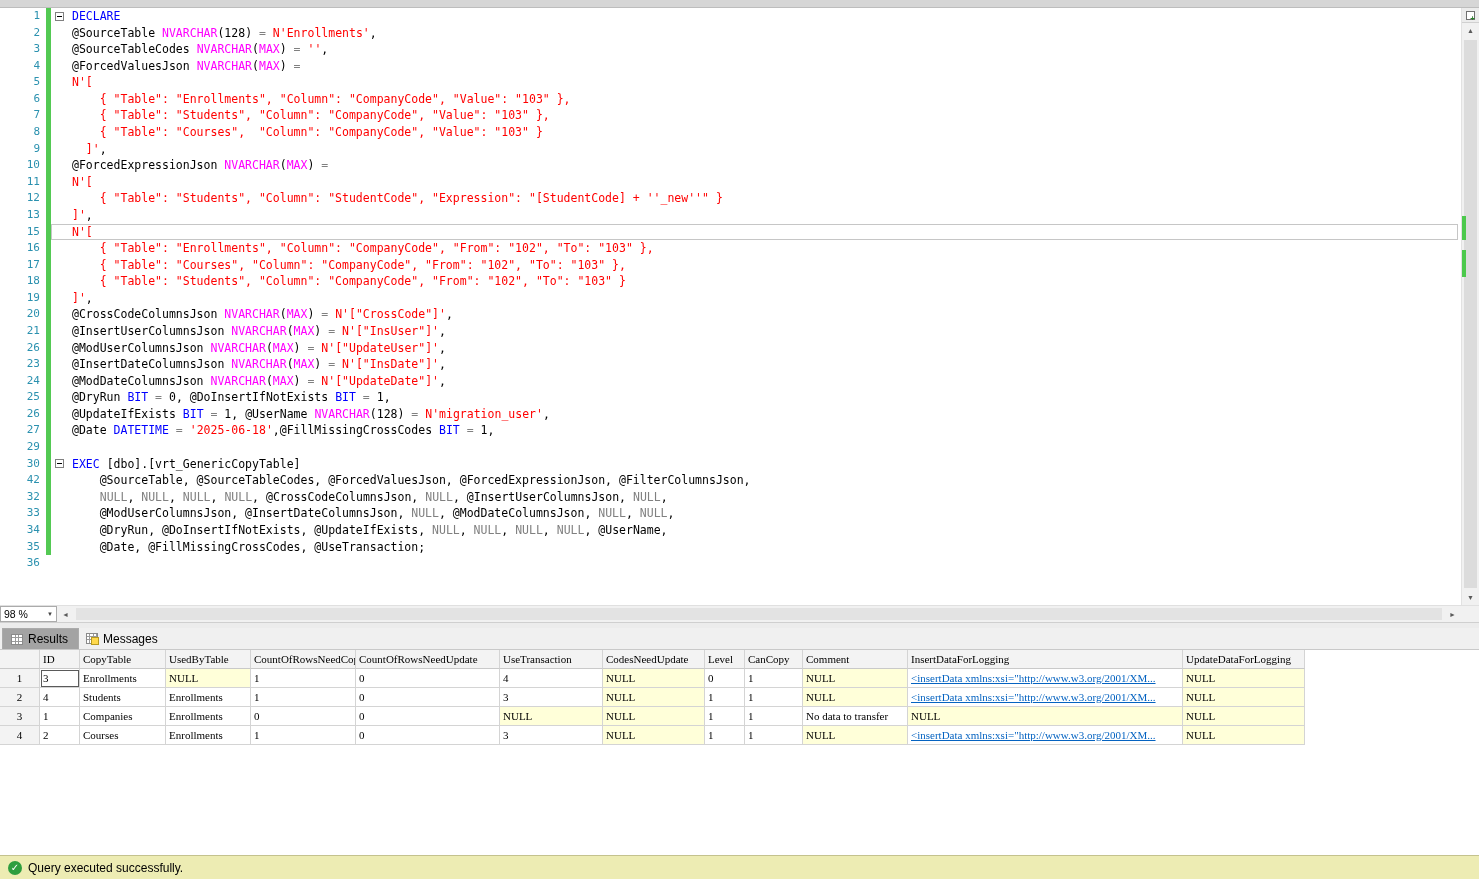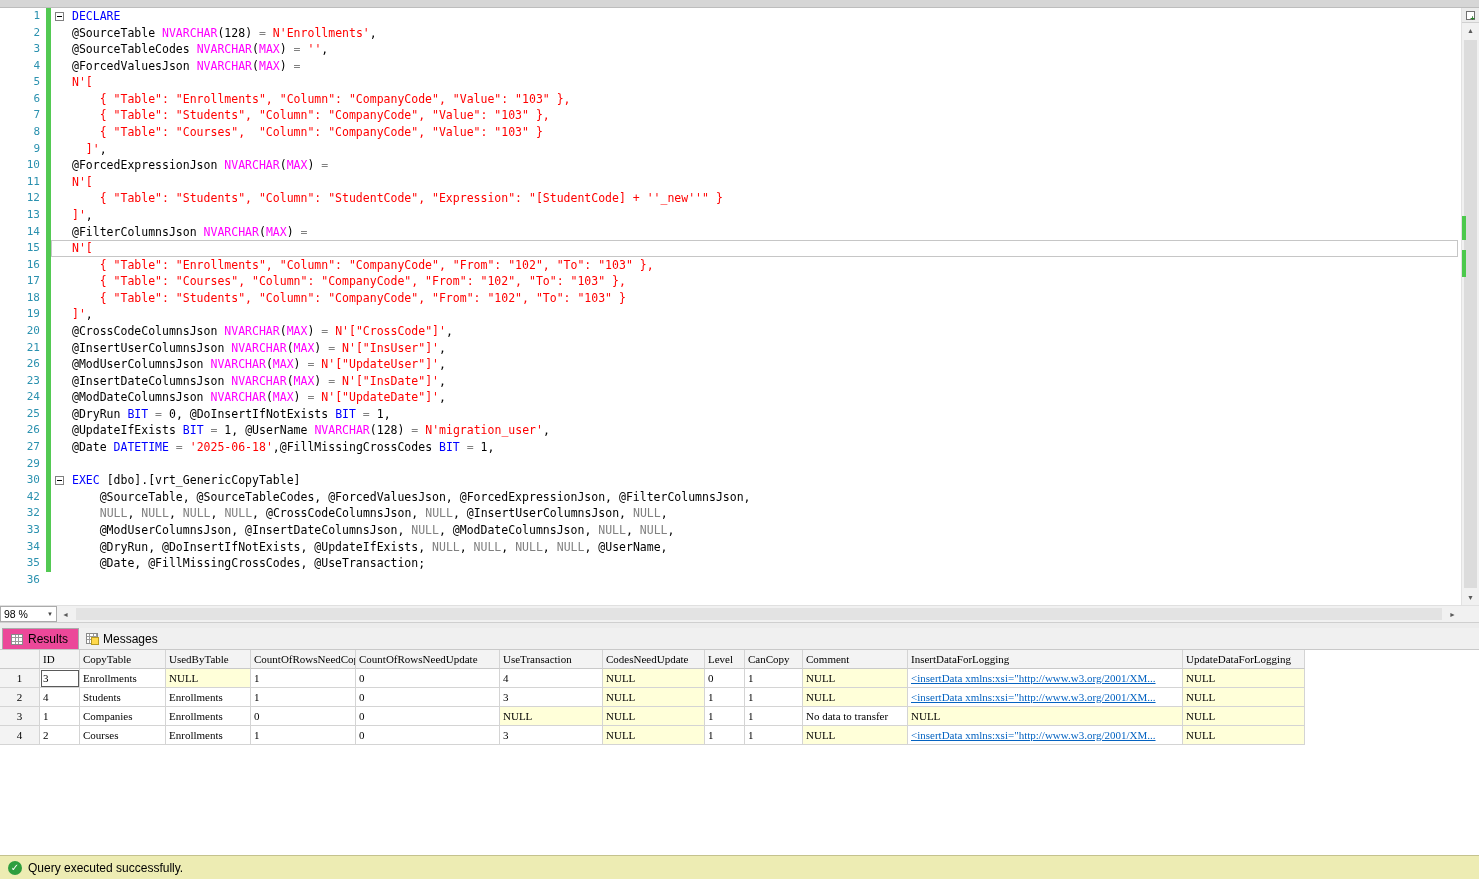"14" div.line { html: <div> <span>14</span> <span></span> <span></span> <span><span>@FilterColumnsJson </span><span>NVARCHAR</span><span>(</span><span>MAX</span><span>)</span><span> =</span></span> </div> -> none }
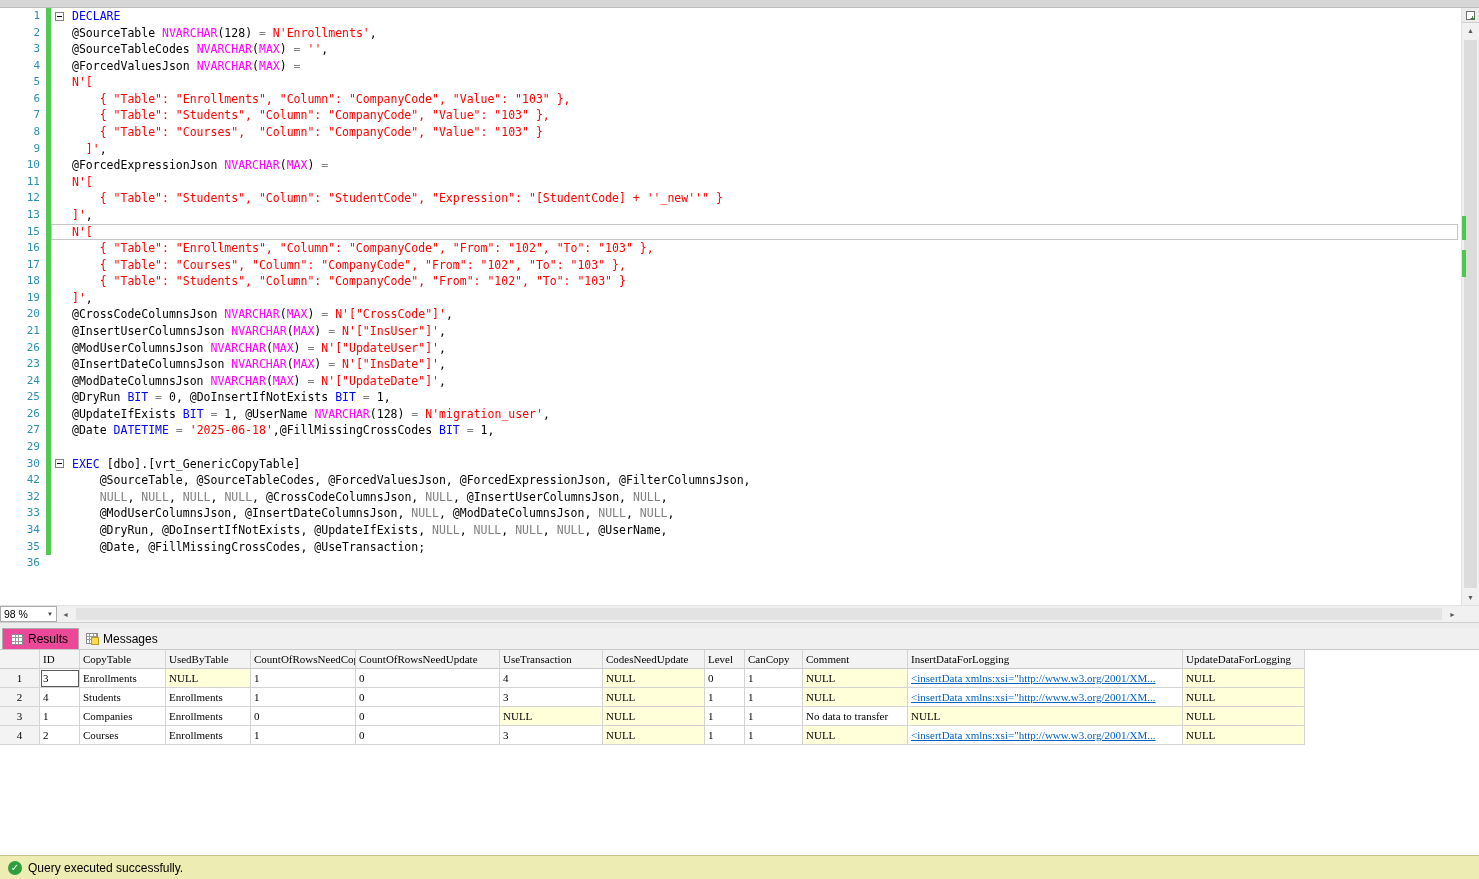"Results" .tab.active { background: #ec4899 -> #a3a3a3 }
